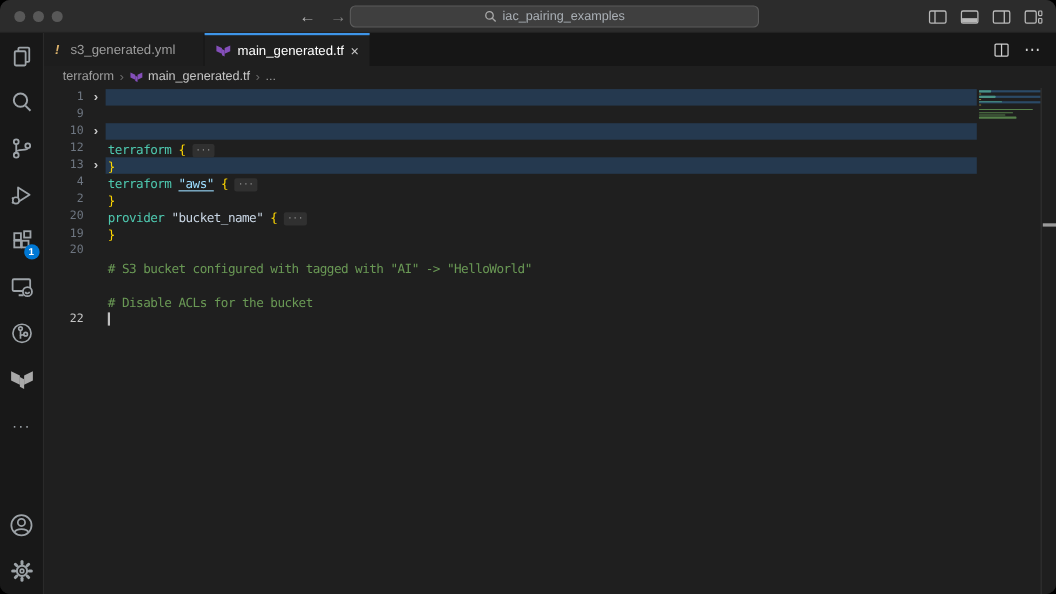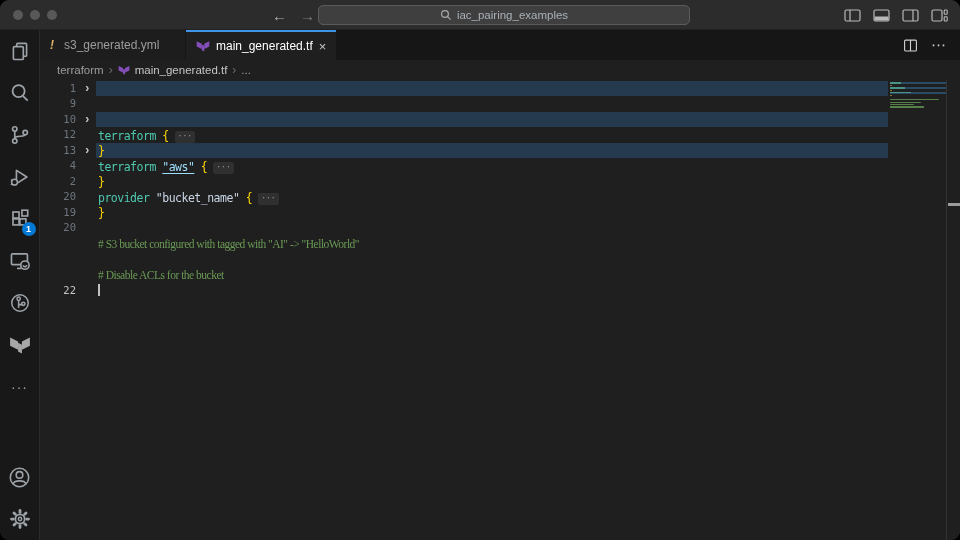"# S3 bucket configured with" .tok-comment { font-family: Liberation Serif, serif -> none }
